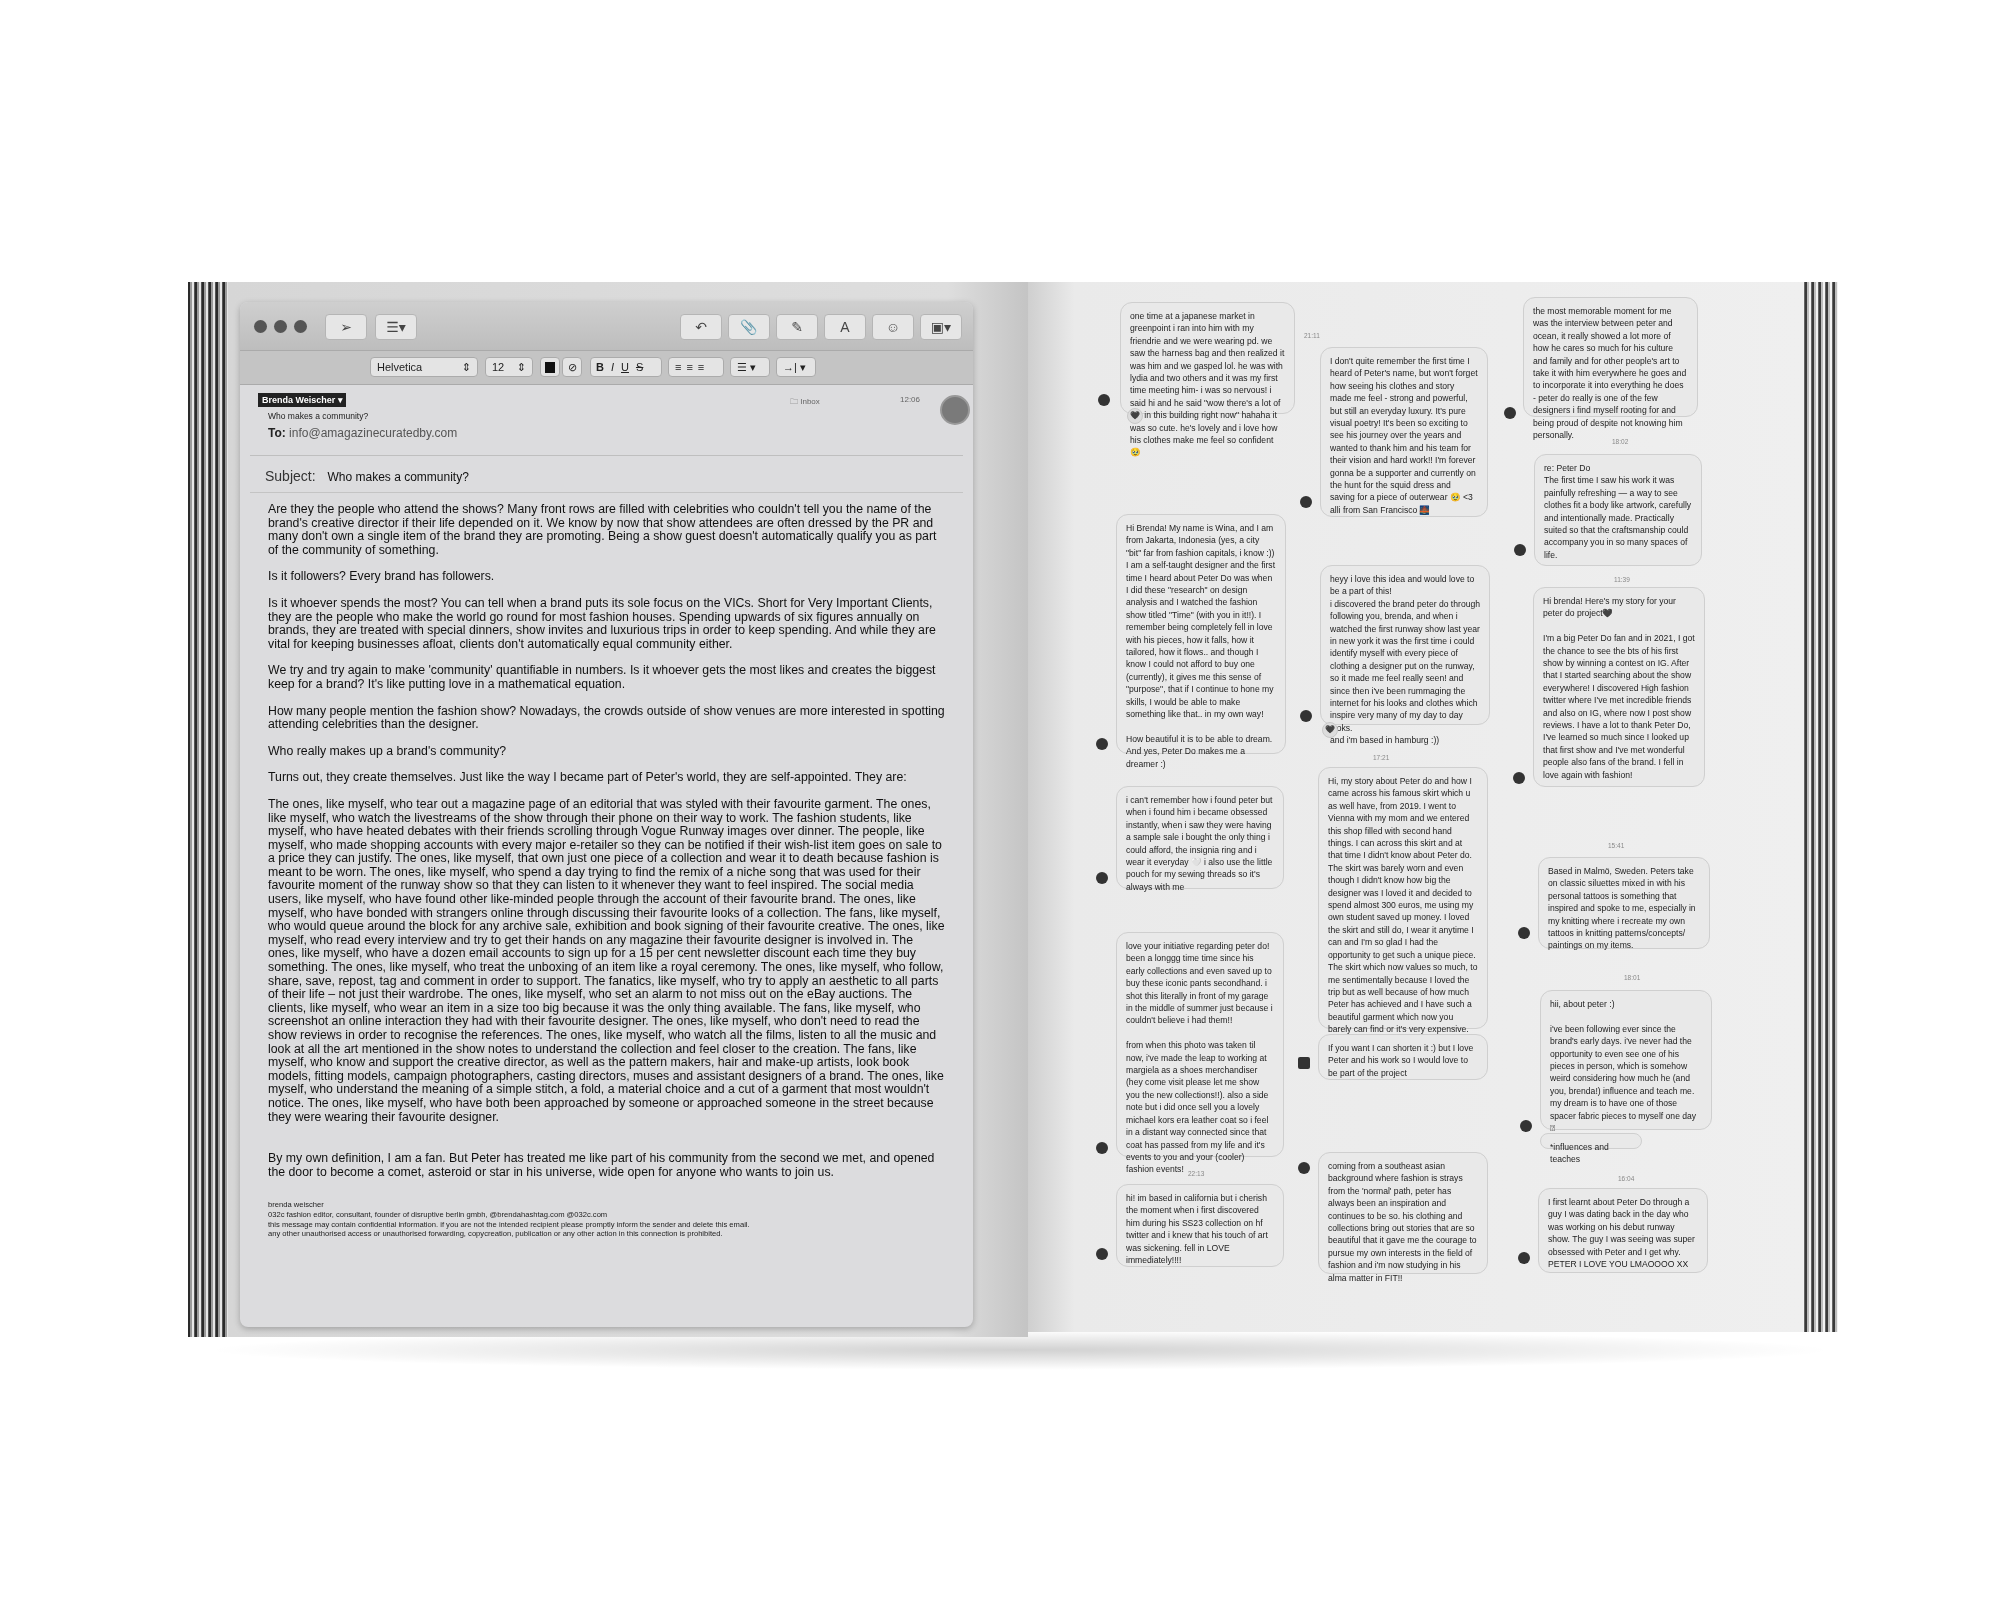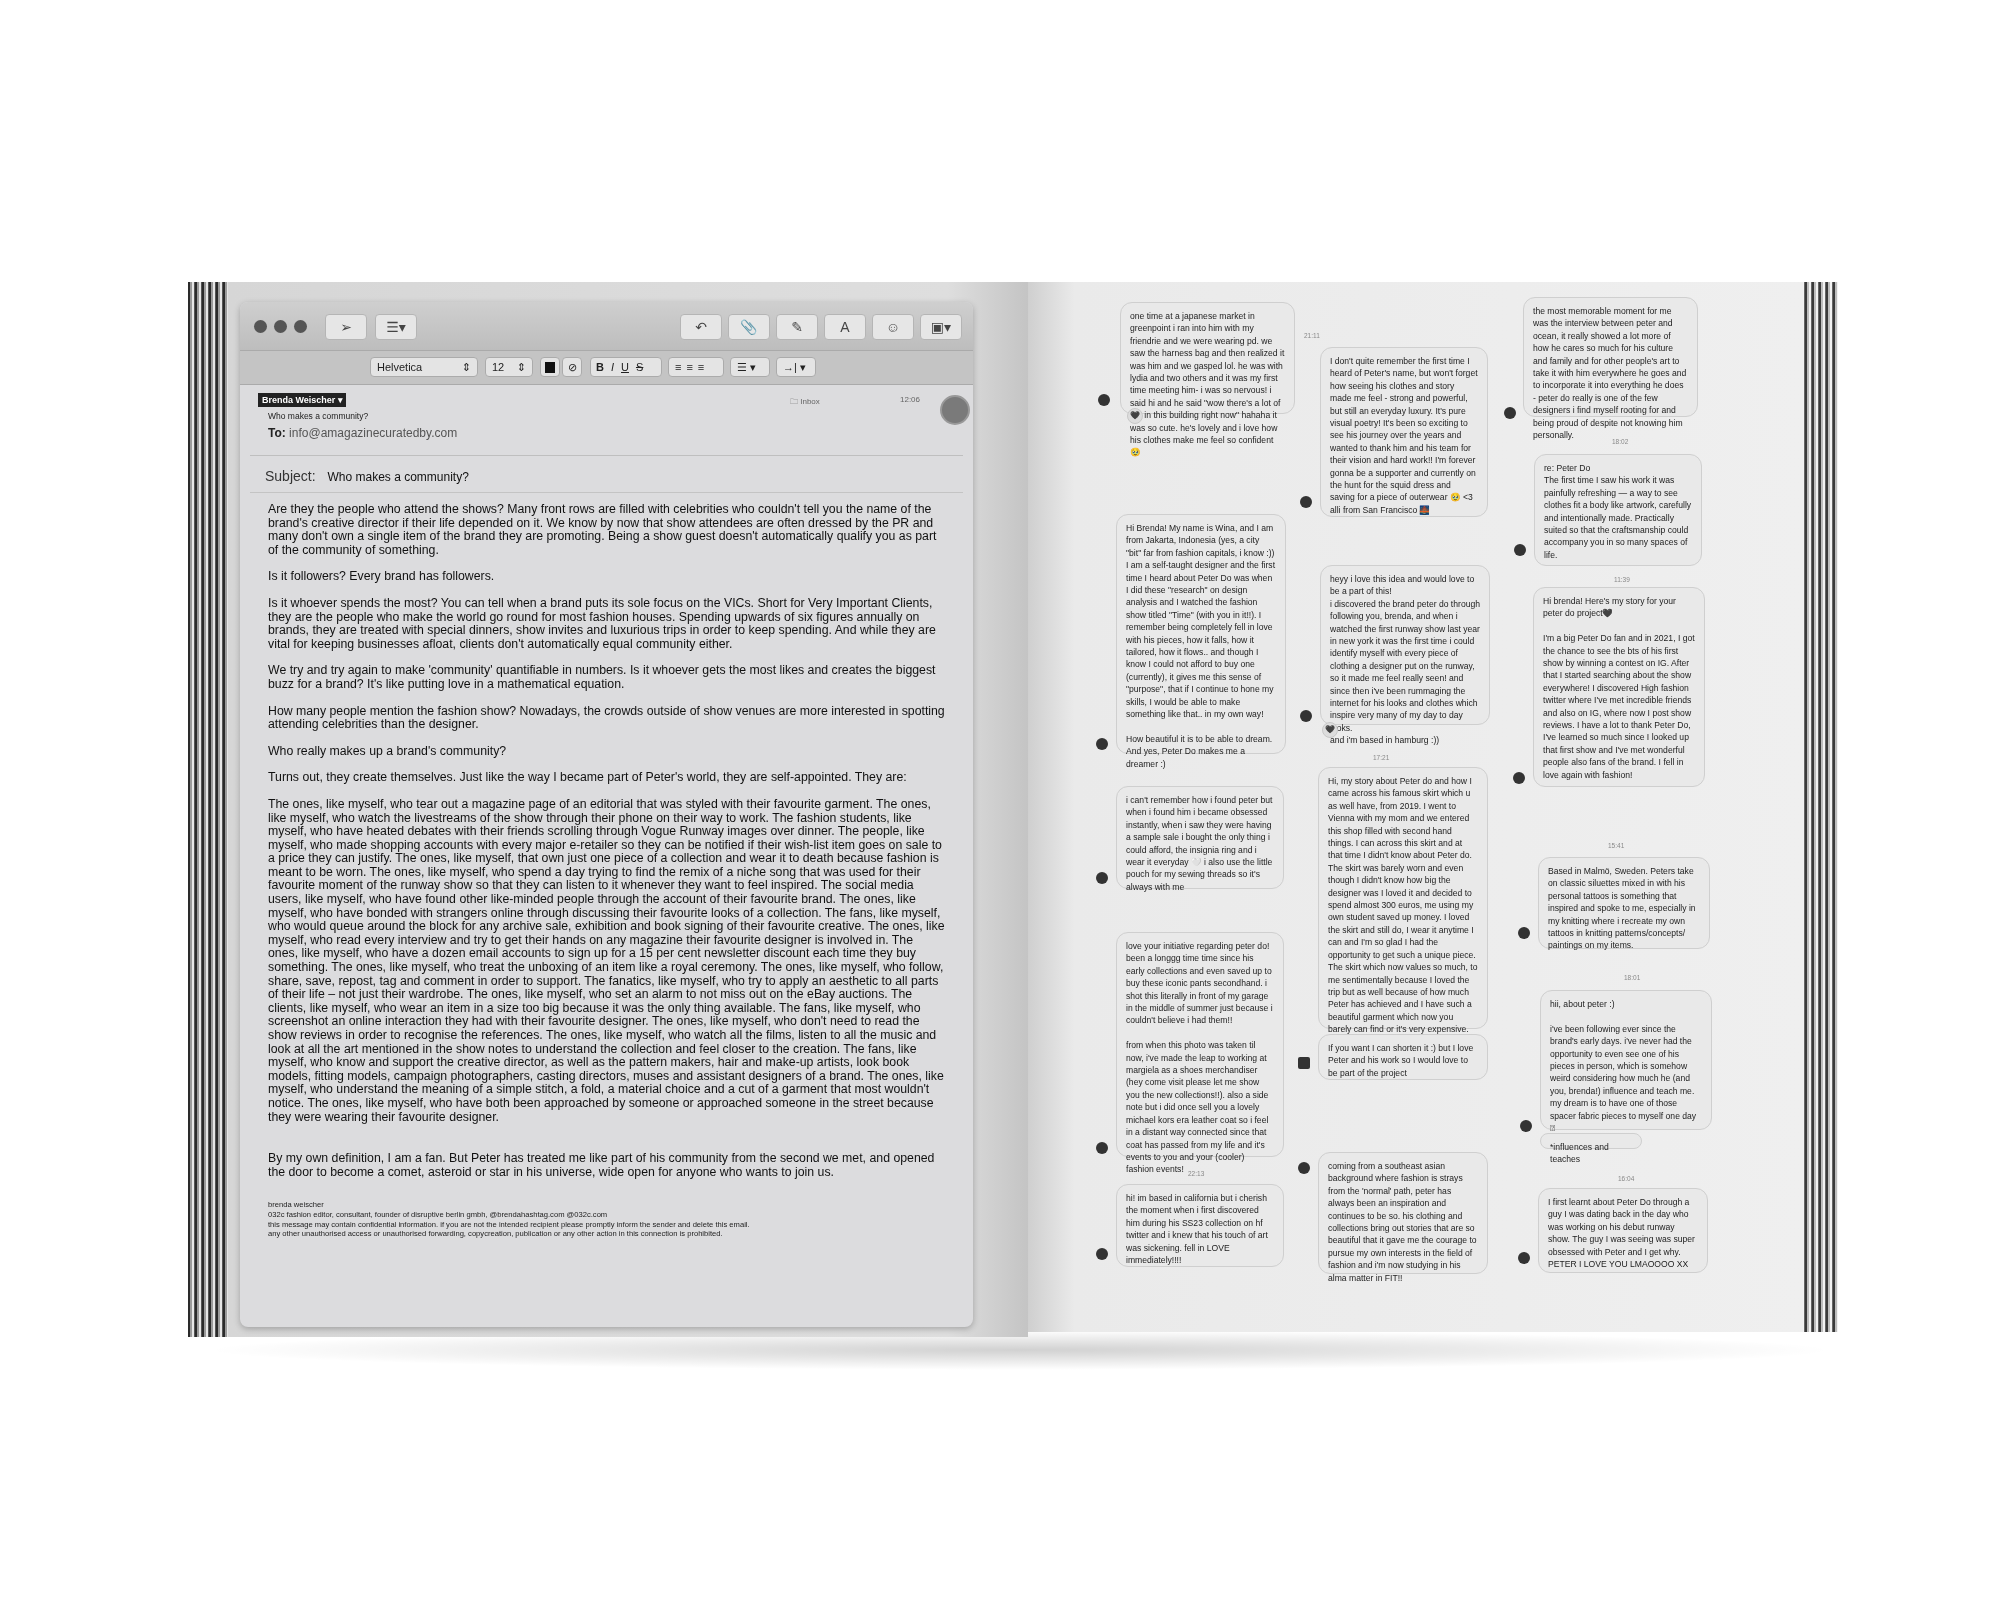"We try and try again" p { text: buzz -> keep }
